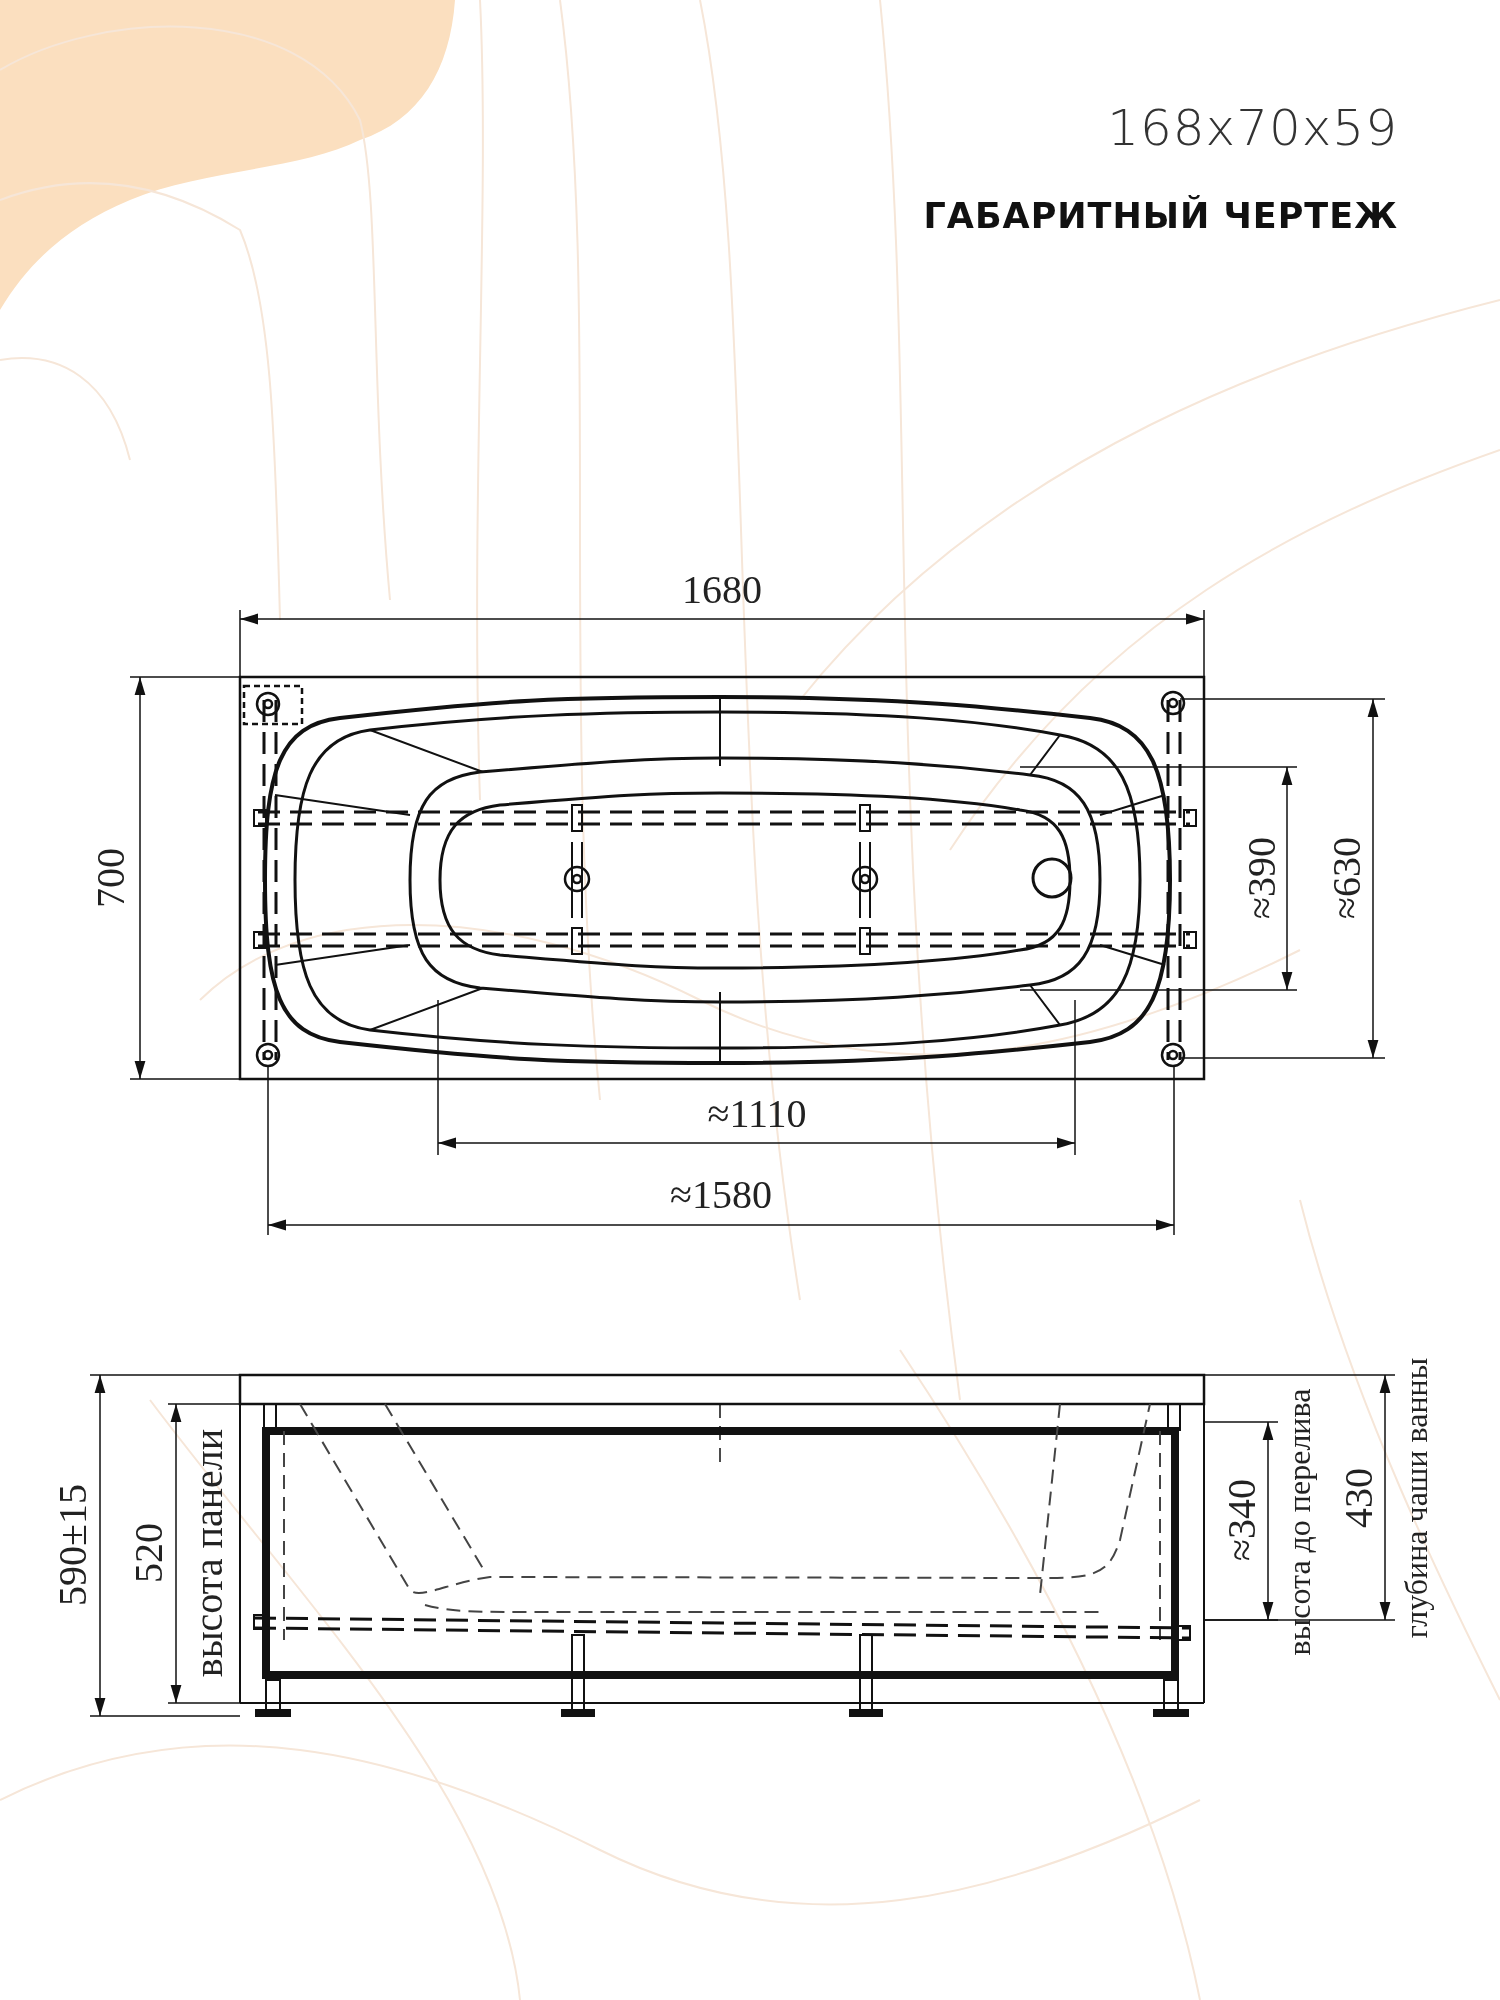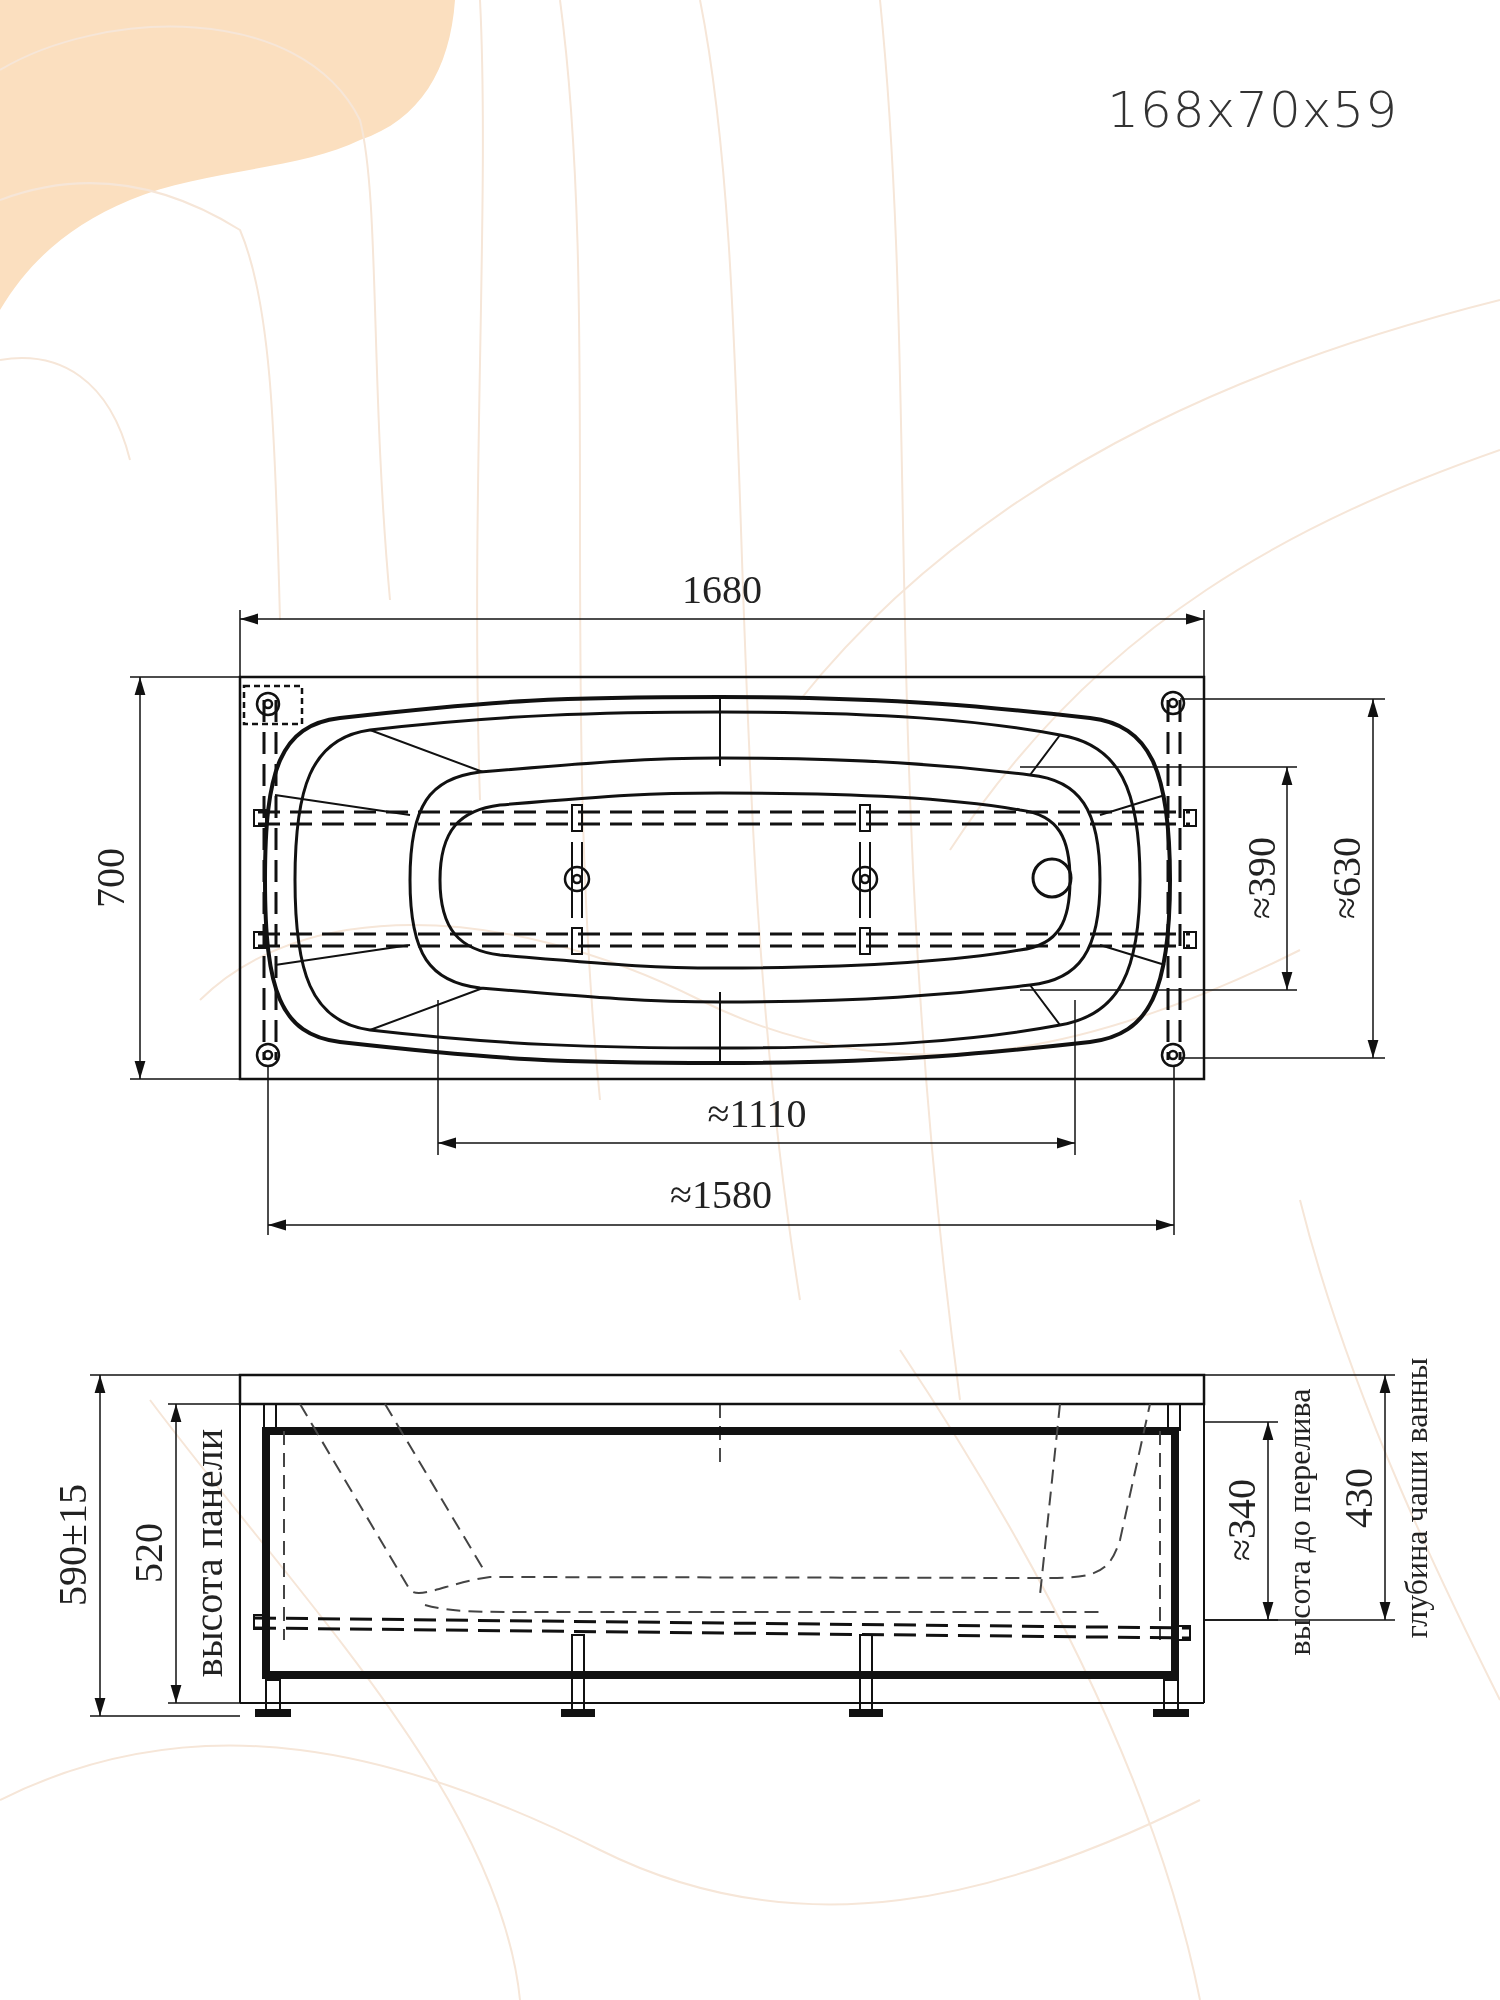"168x70x59" .size { margin-top: none -> 18px }
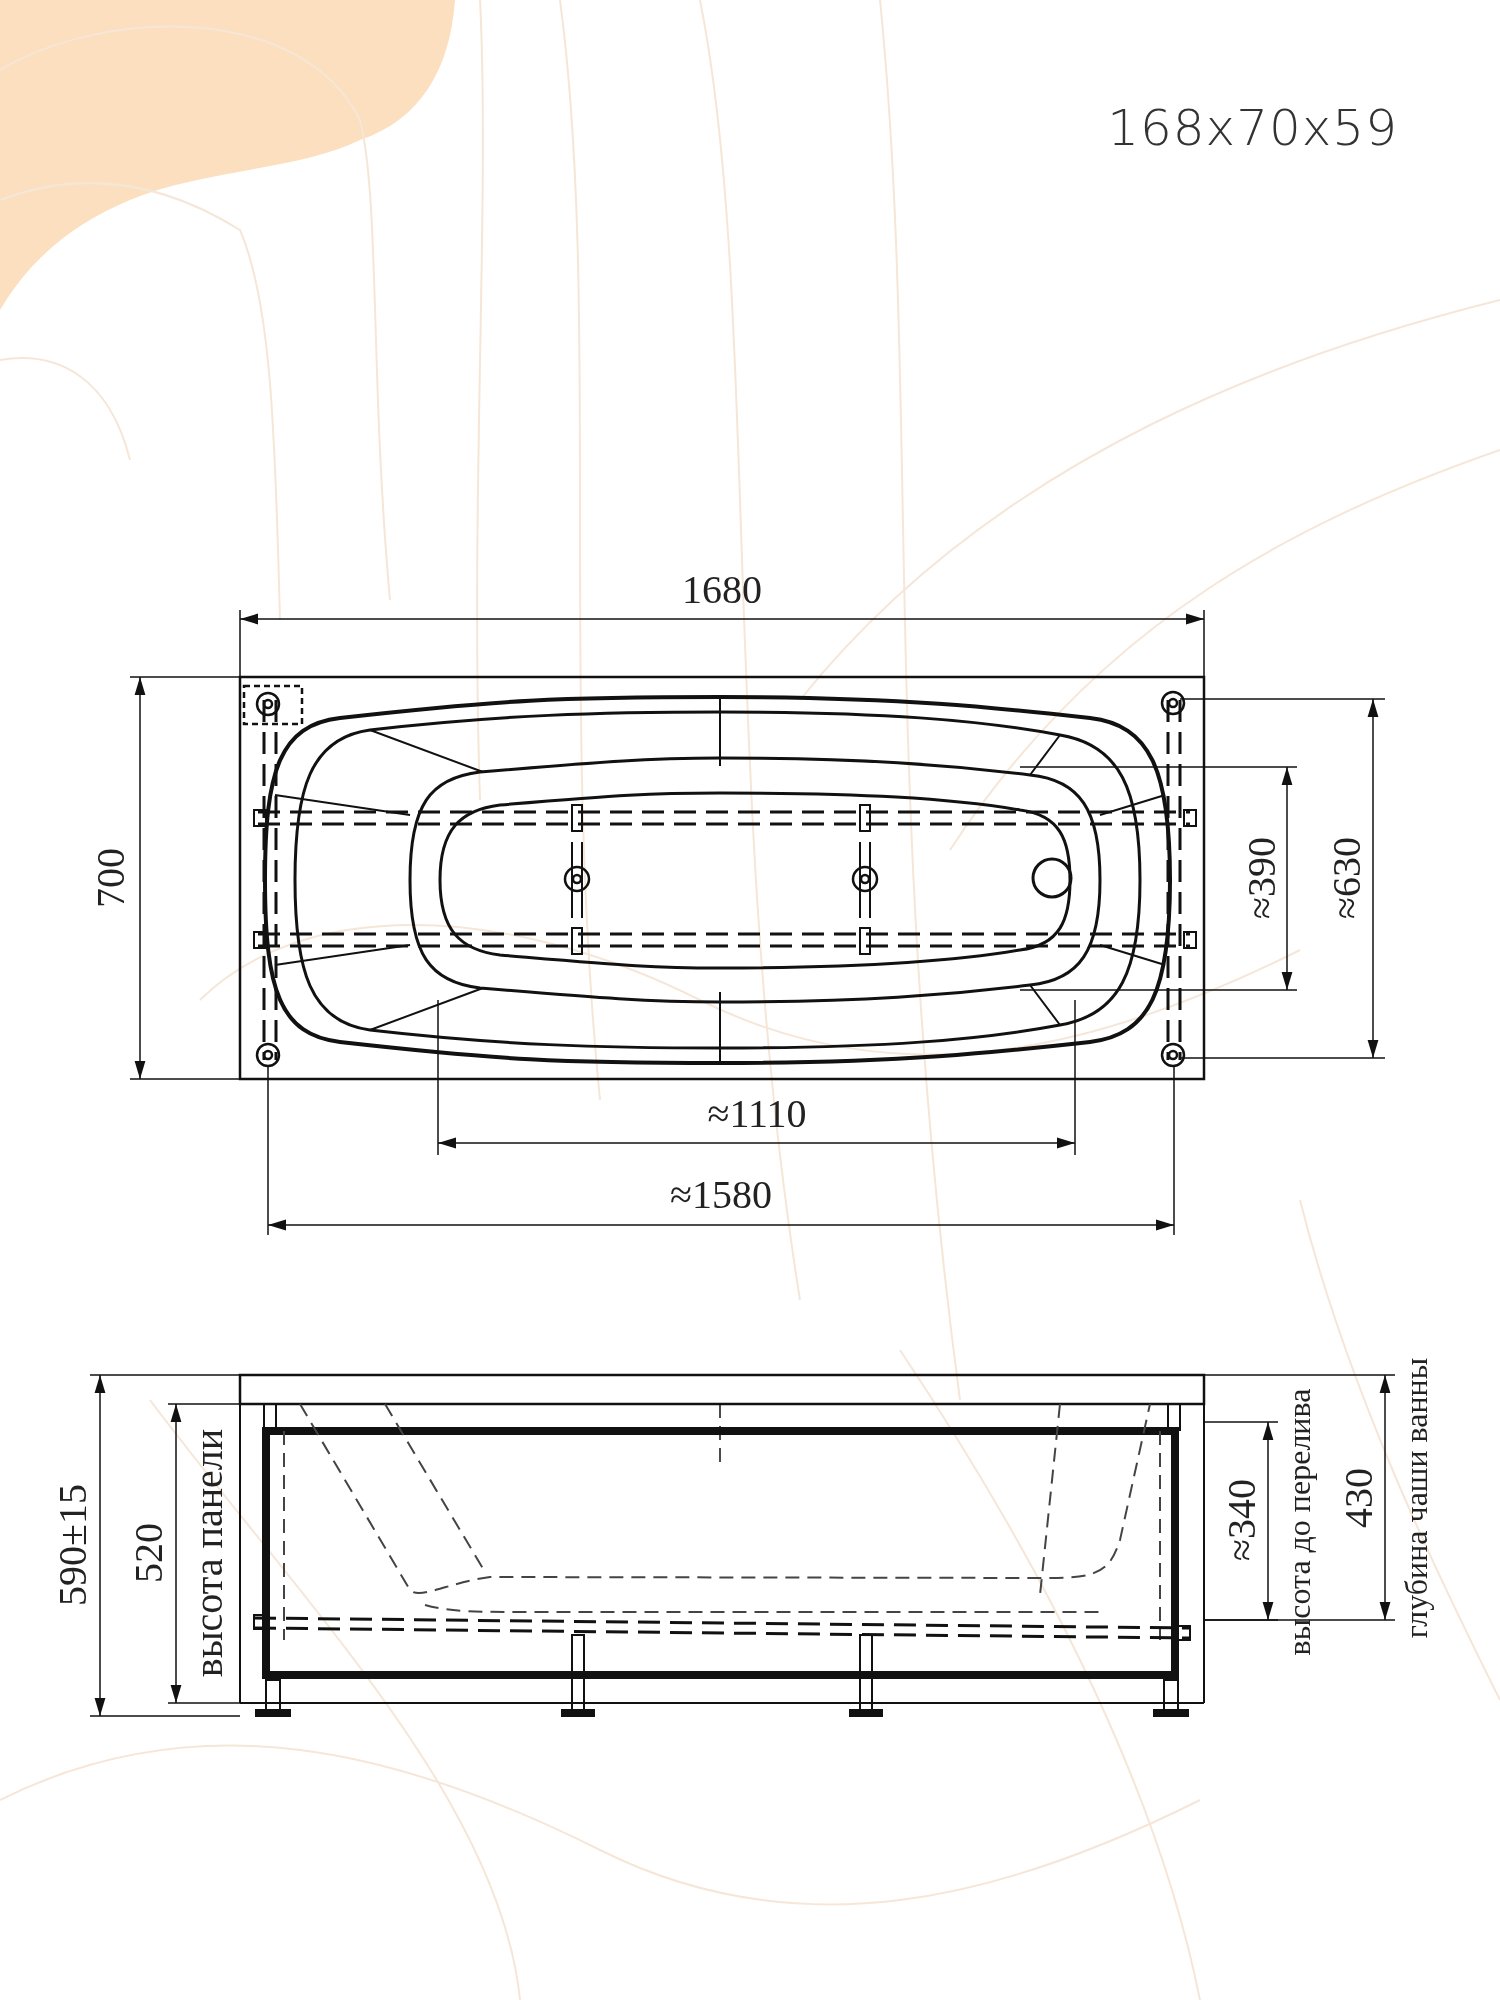"ГАБАРИТНЫЙ ЧЕРТЕЖ" div.subtitle { html: none -> <div>ГАБАРИТНЫЙ ЧЕРТЕЖ</div> }
